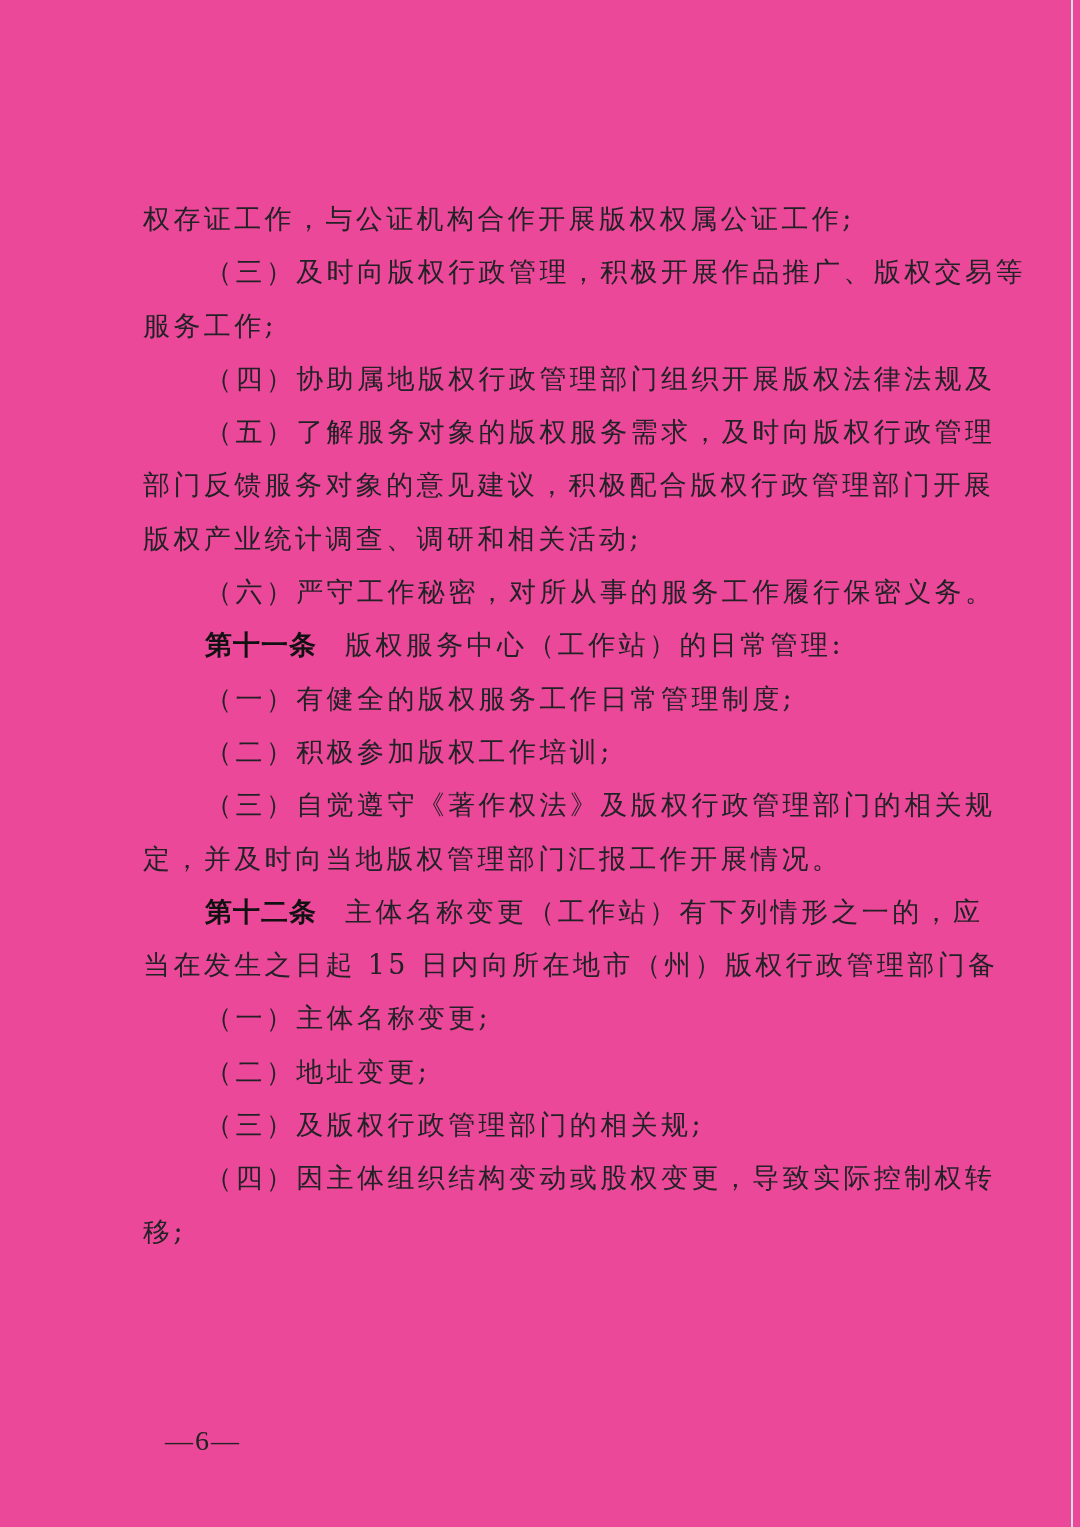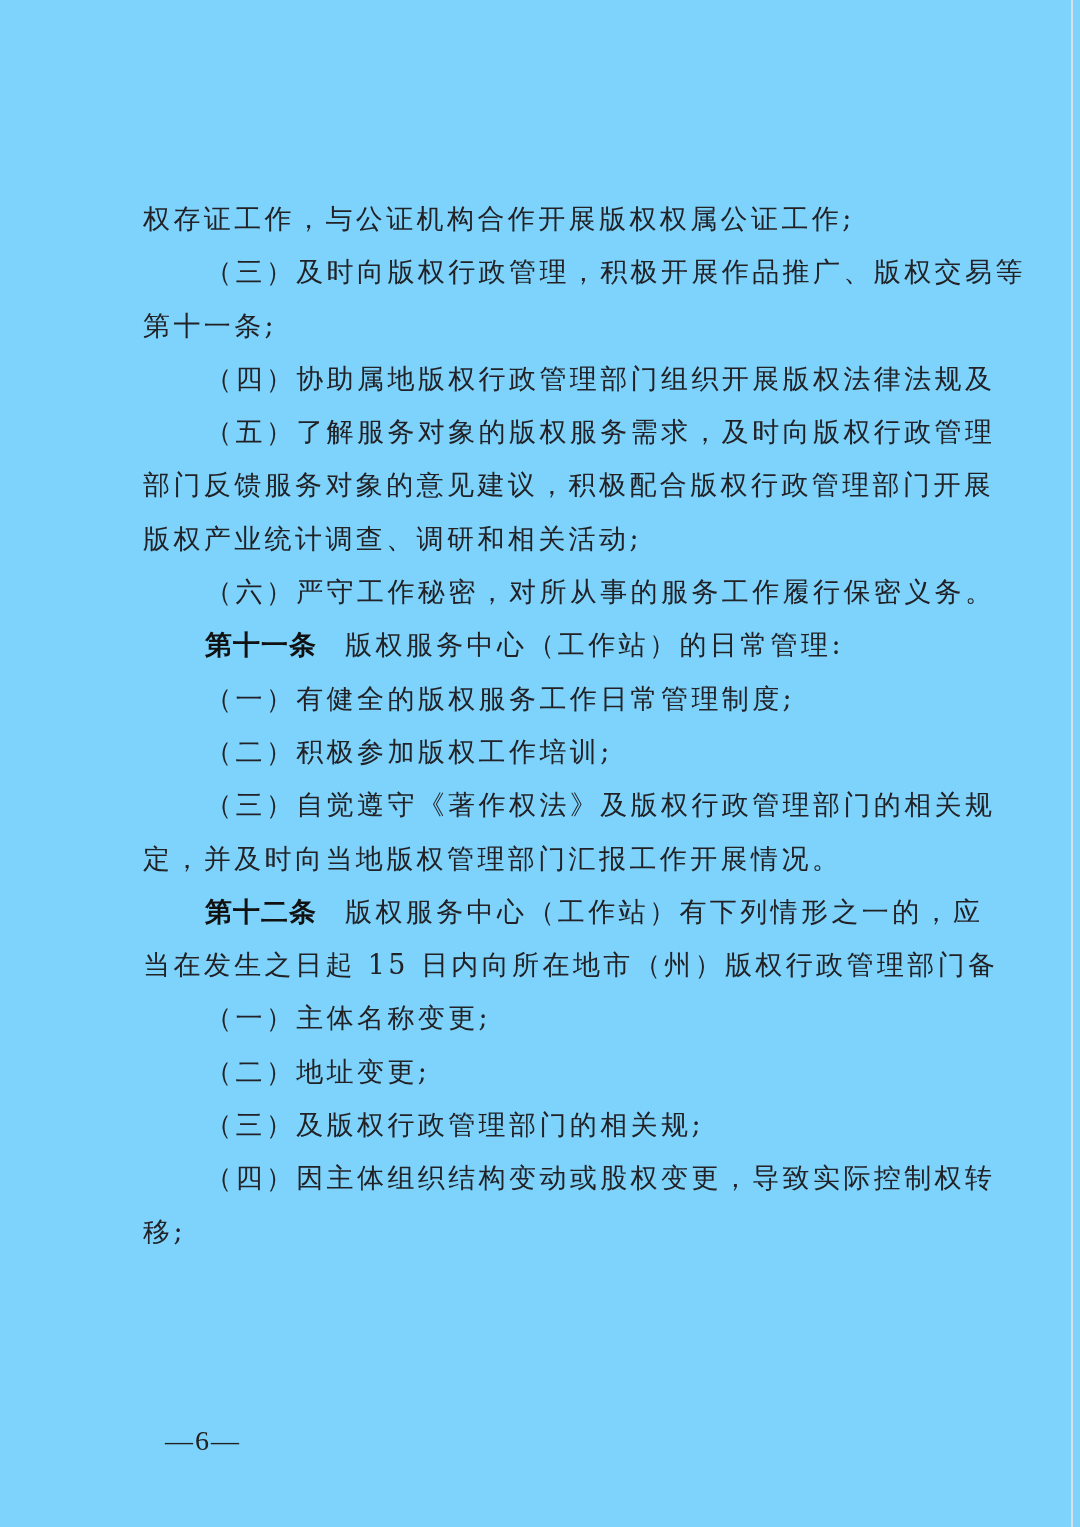"权存证工作，与公证机构合作开展版权权属公证工作;" .page { background: #7dd3fc -> #ec4899 }
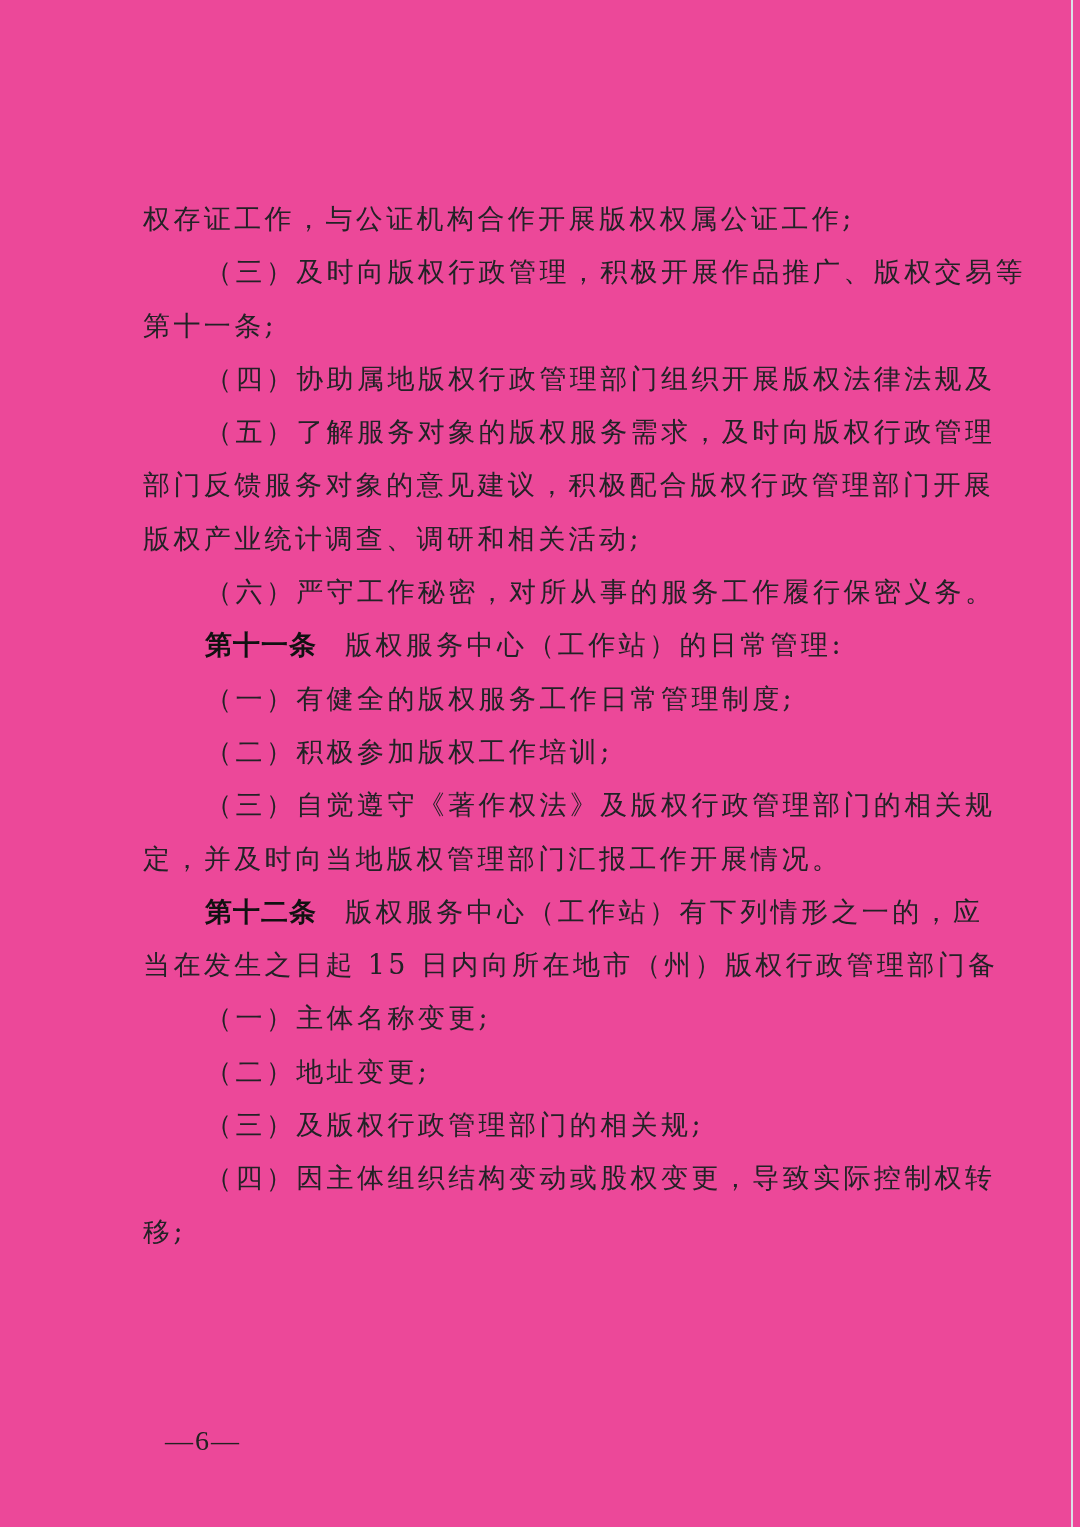"第十一条;" div.line { text: 第十一条 -> 服务工作 }
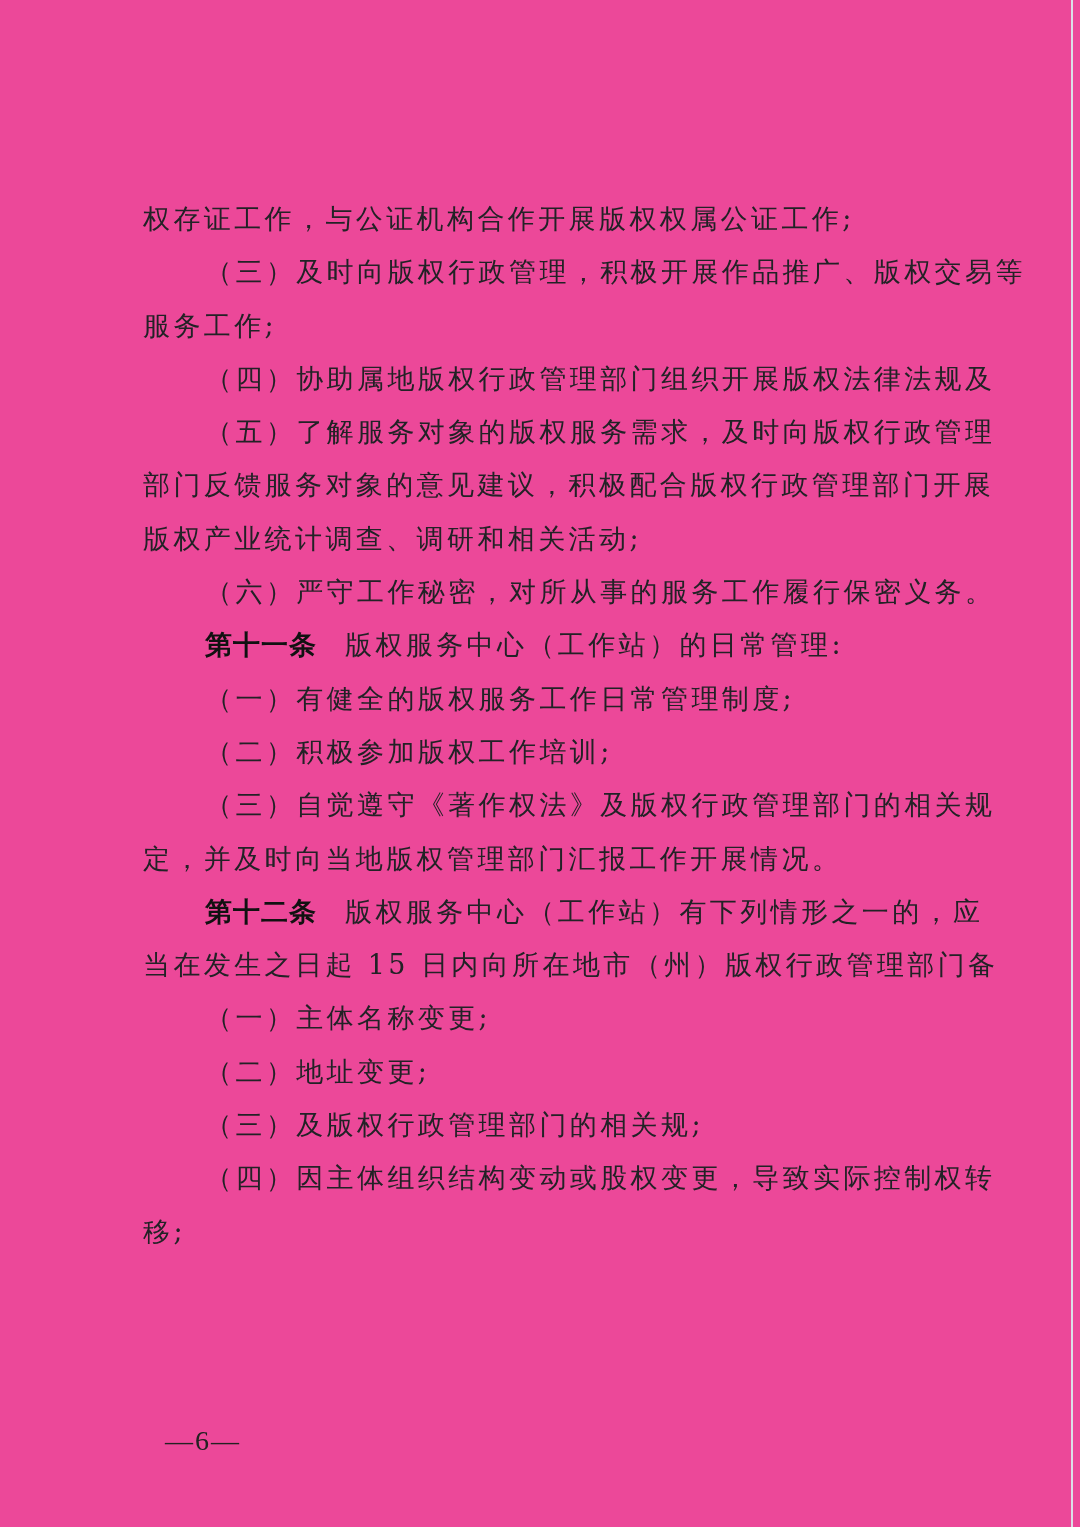"版权服务中心（工作站）有下列情形之一的，应" span { text: 版权服务中心 -> 主体名称变更 }
